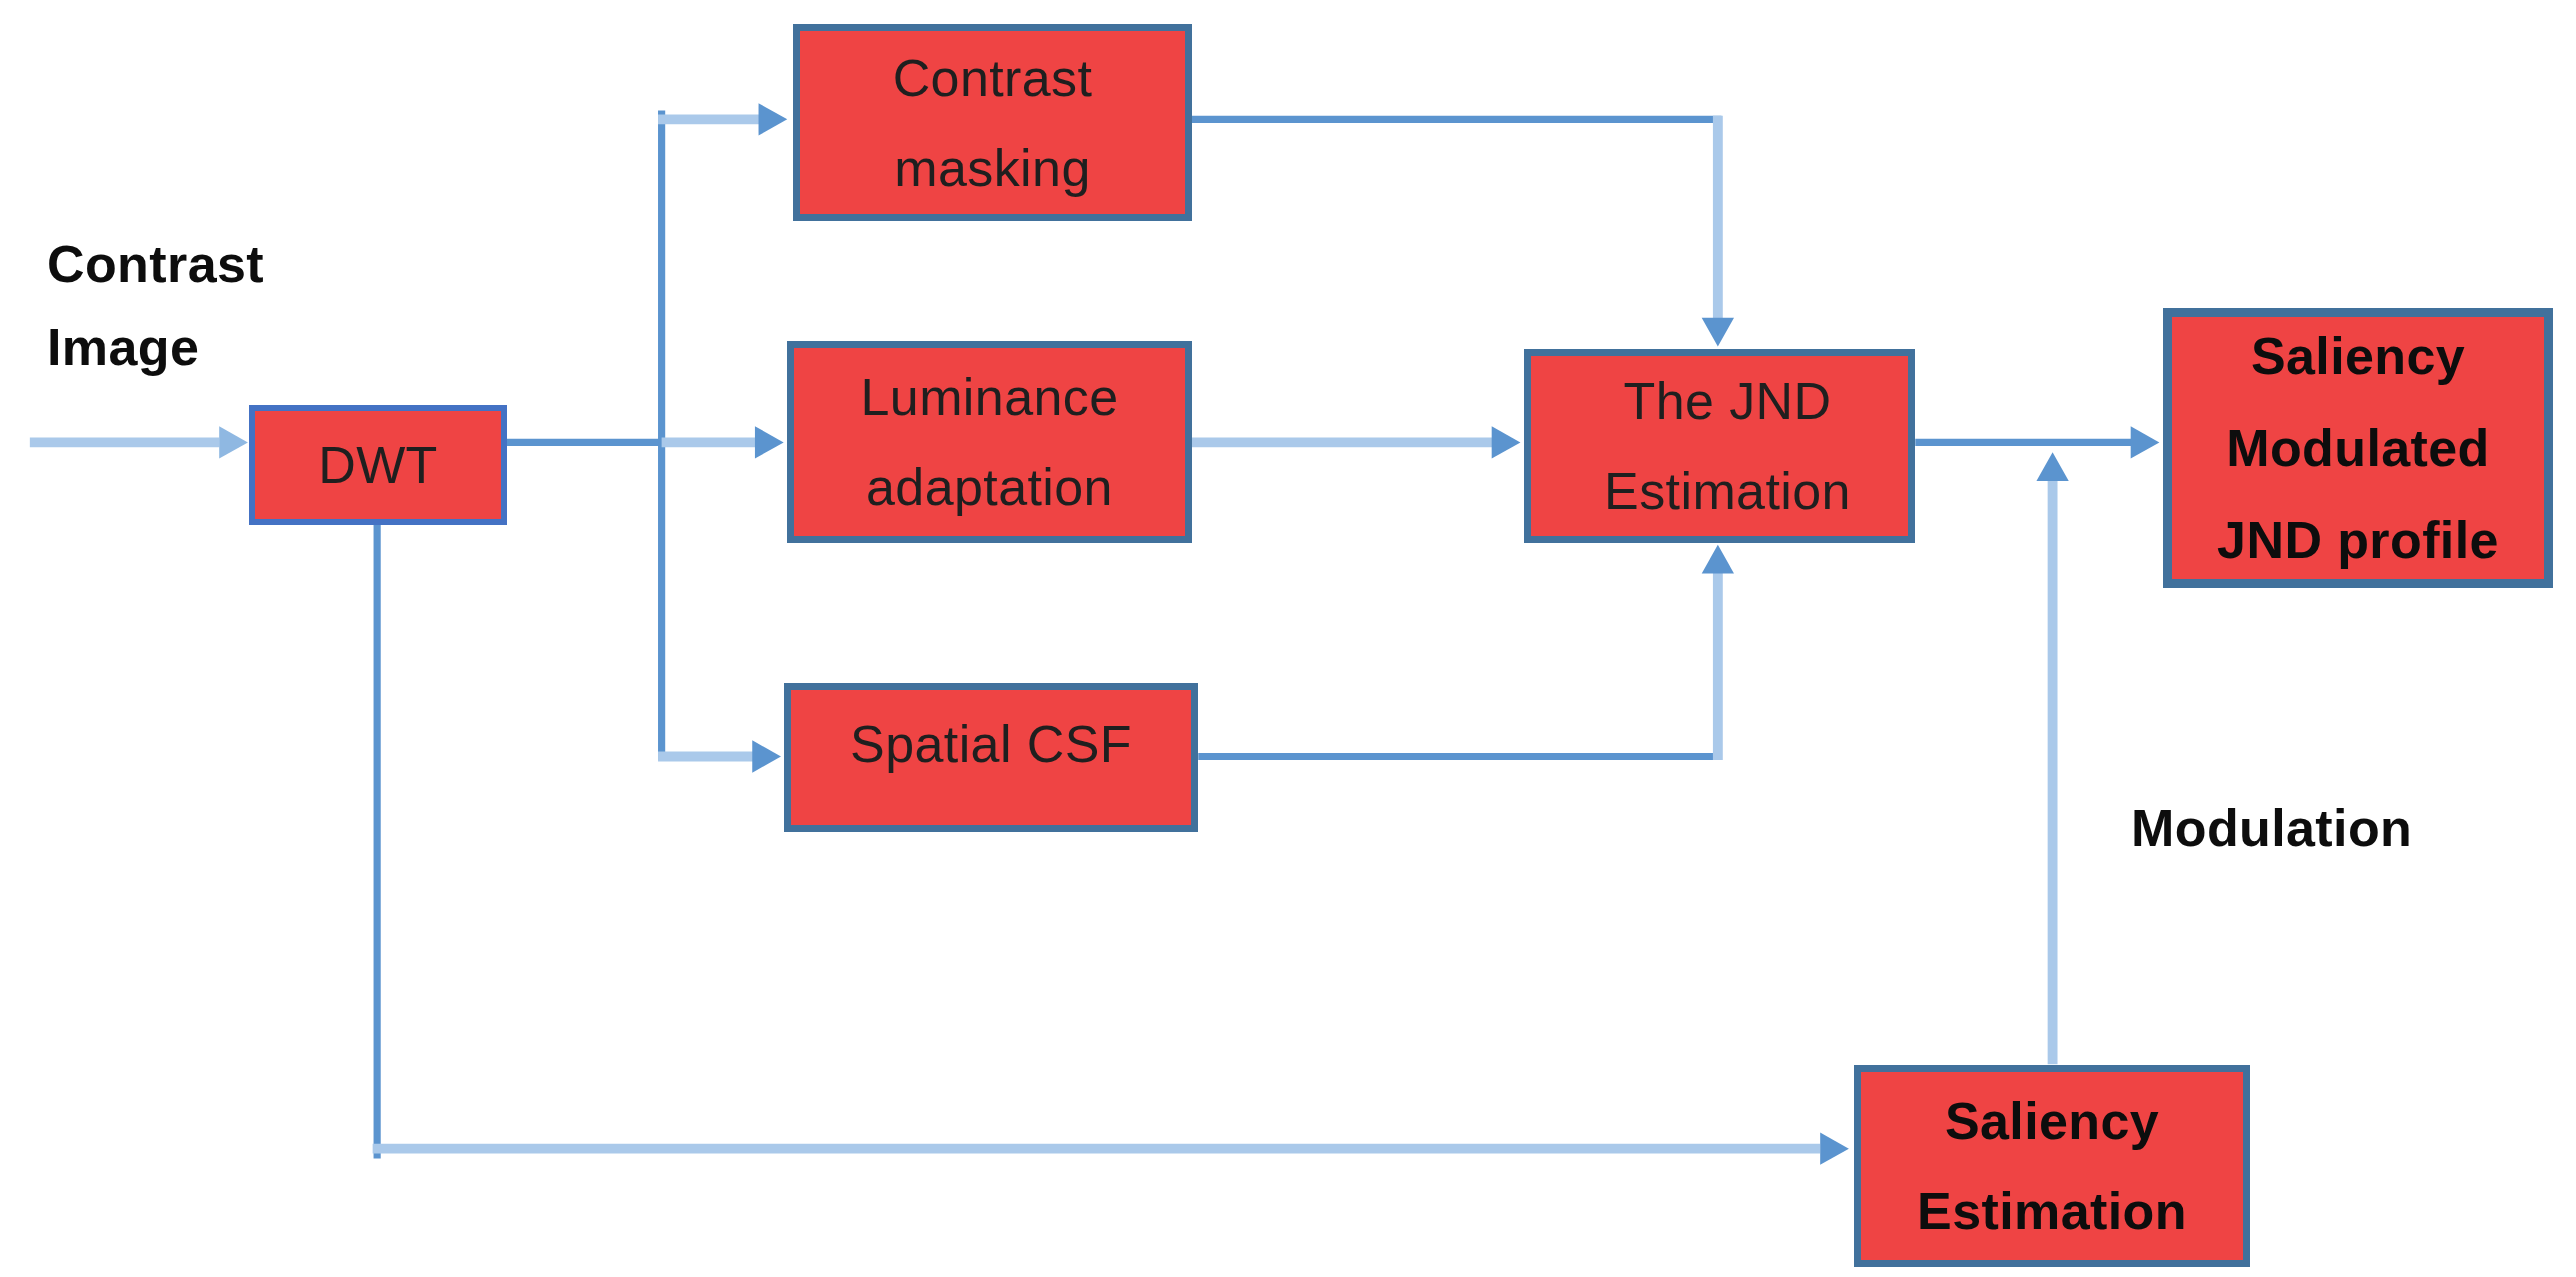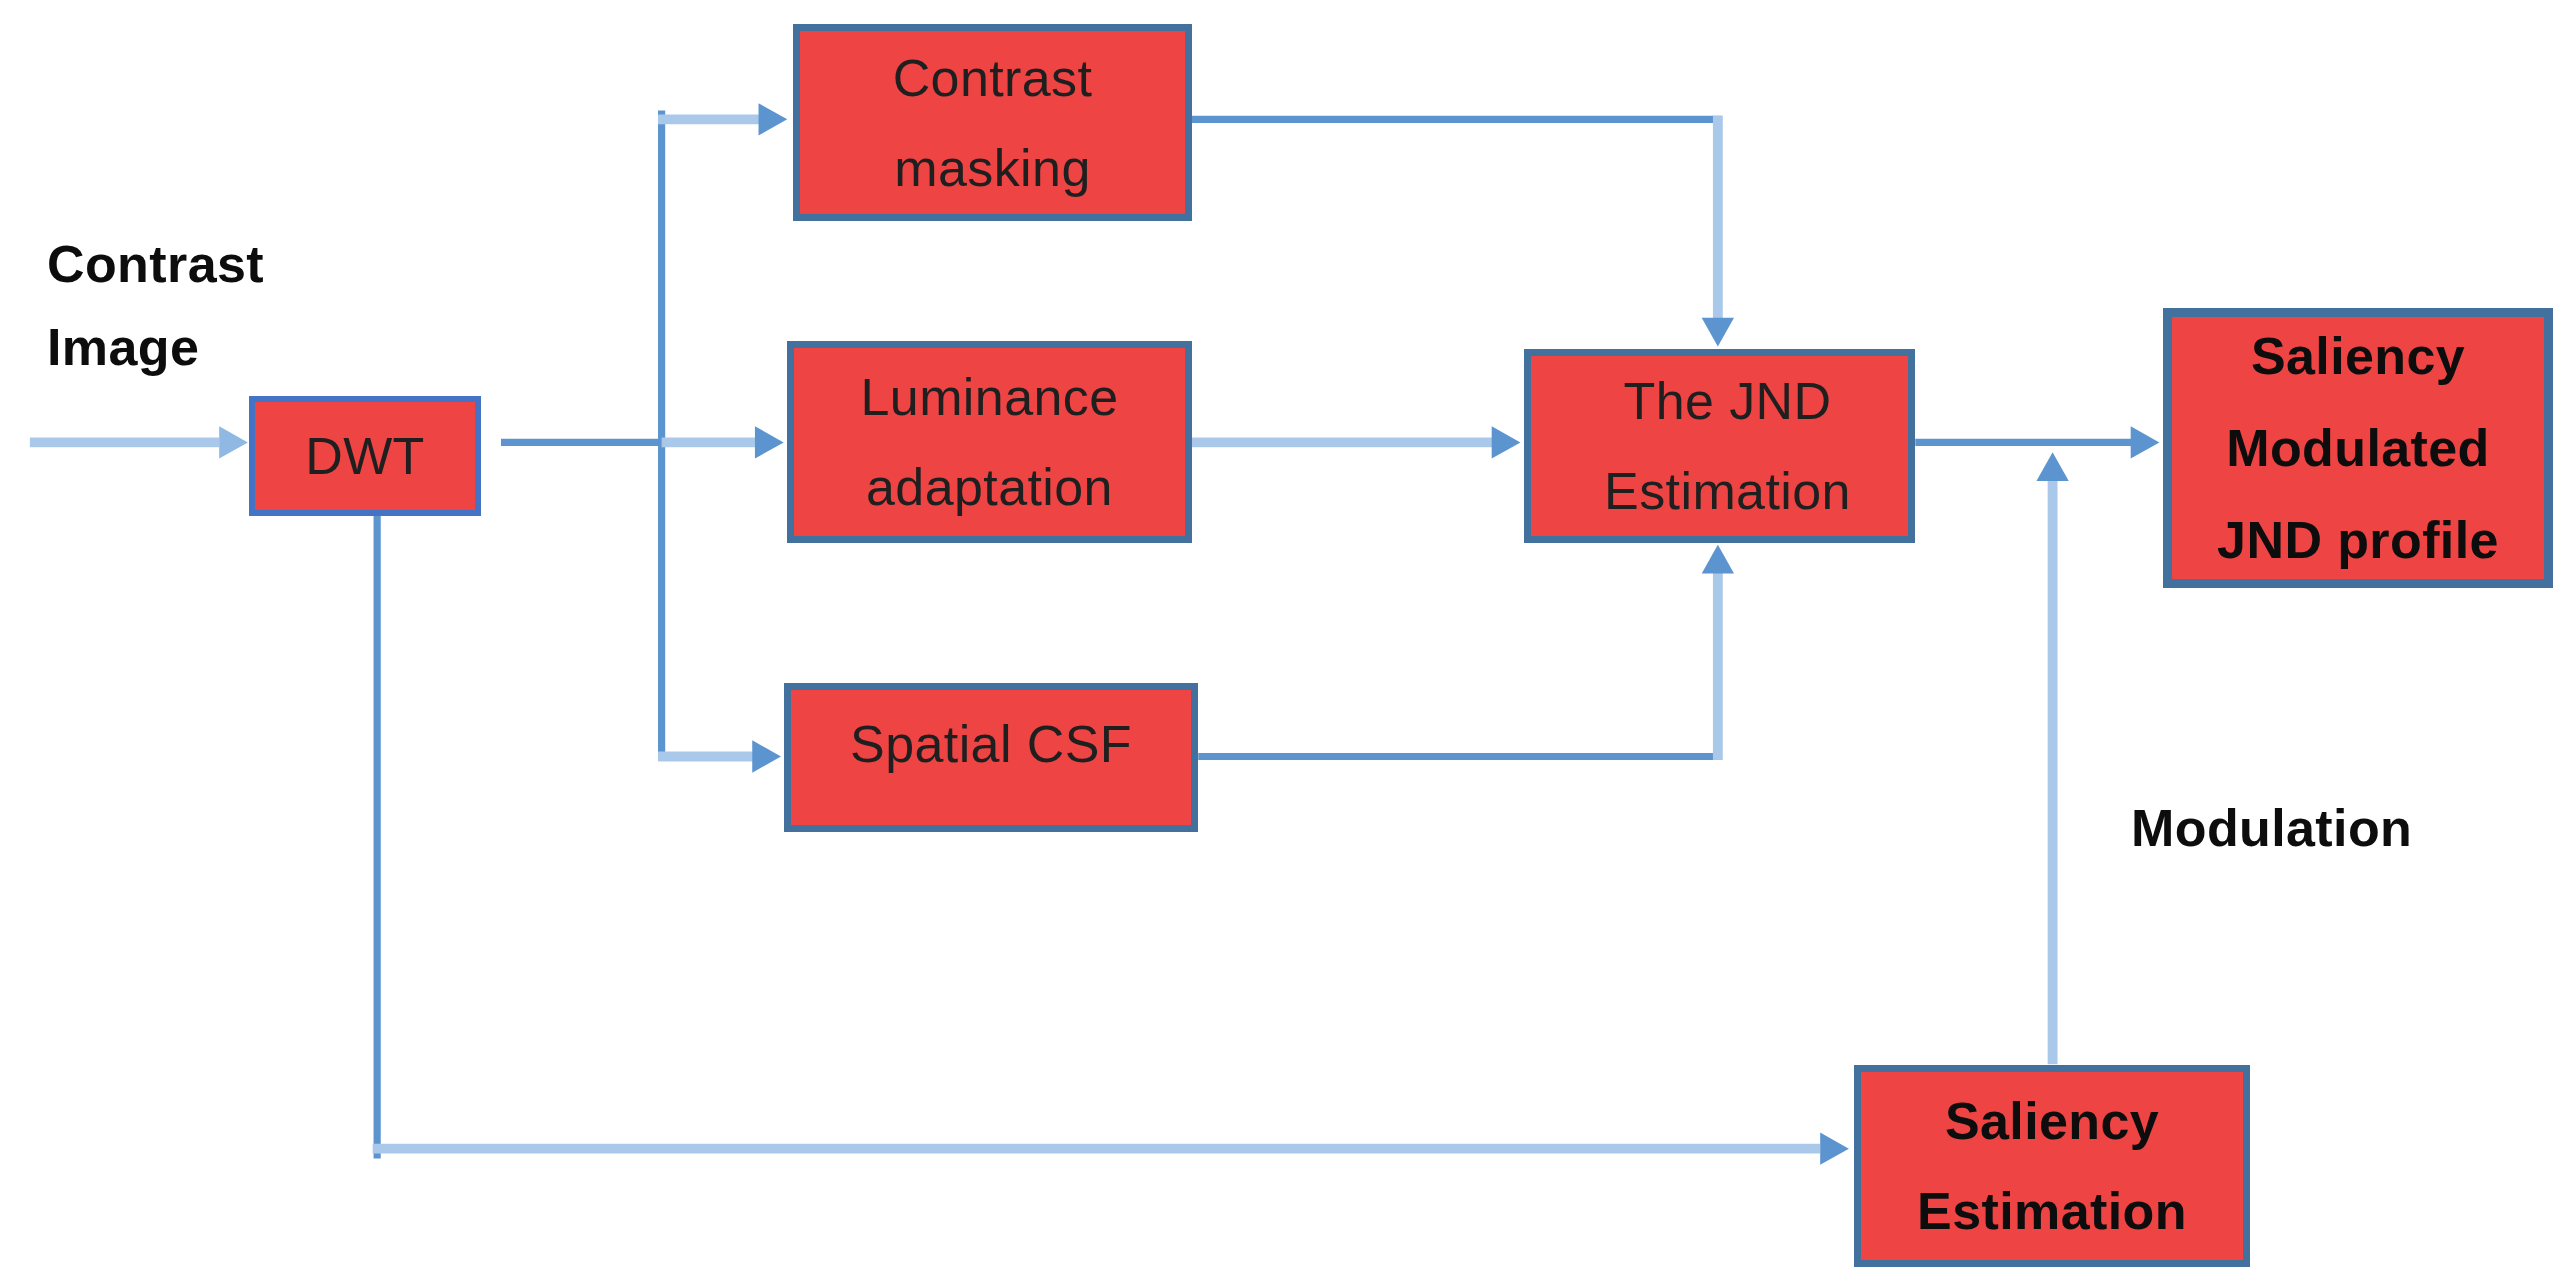"DWT" .node-dwt { top: 396px -> 405px; width: 232px -> 258px }
